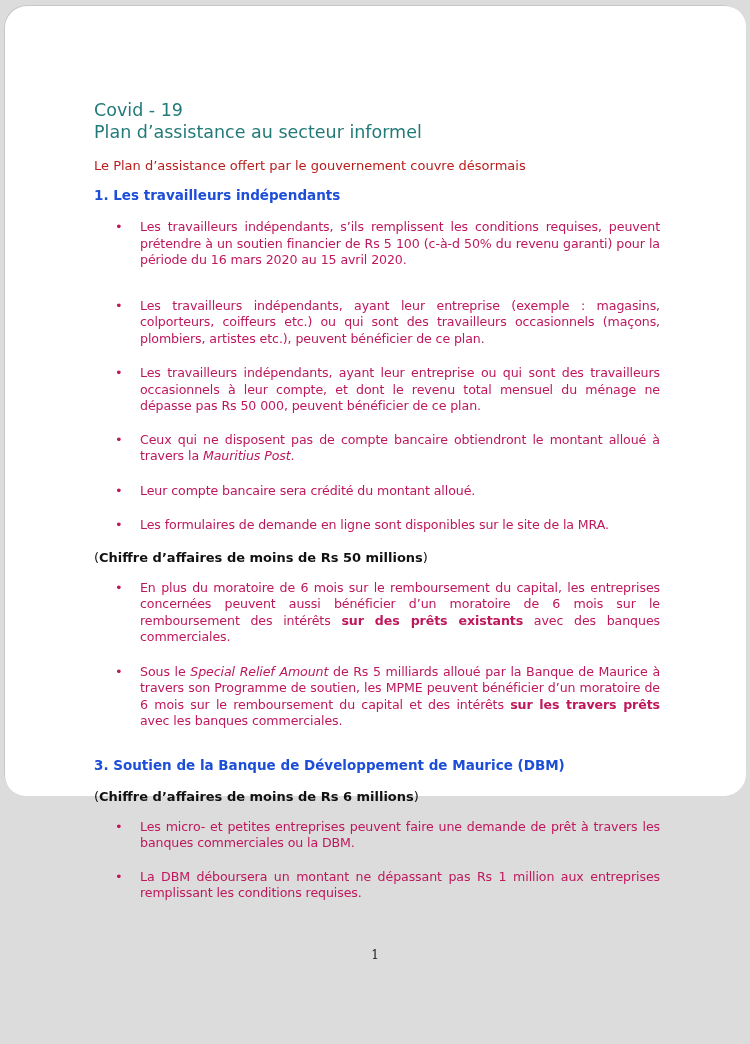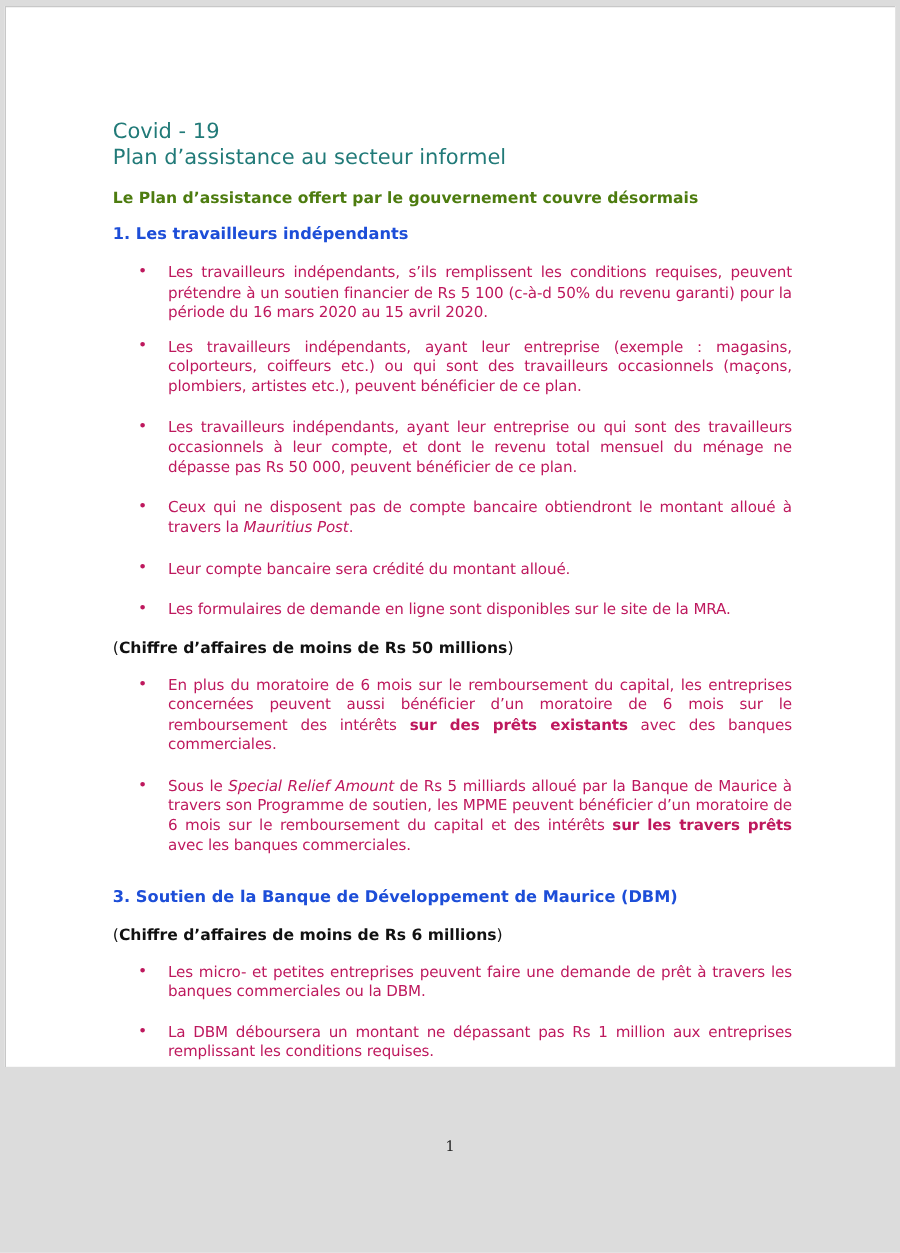"Covid - 19" .page { border-radius: none -> 22px; height: 884px -> 791px }
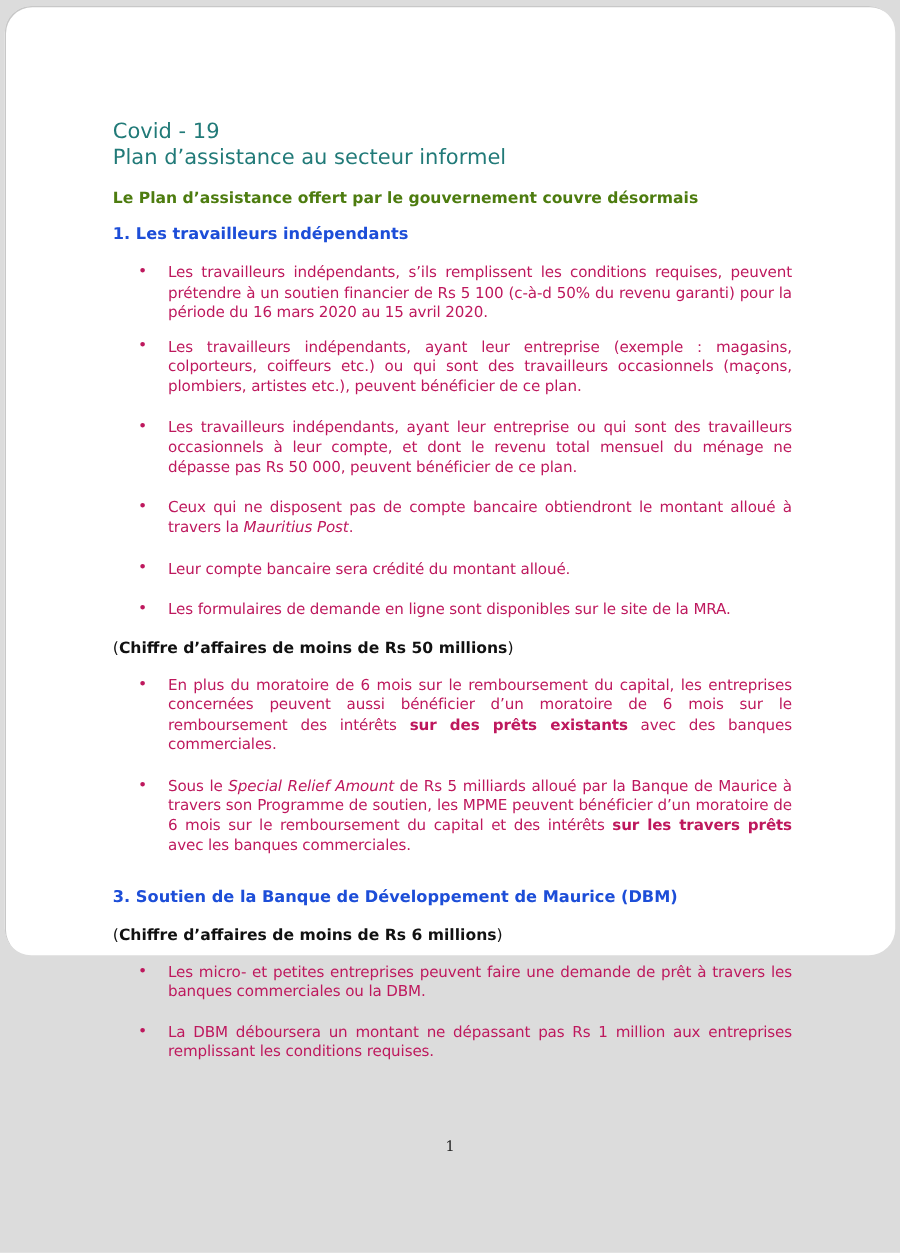"Le Plan d’assistance offert par" .intro { color: #4d7c0f -> #b91c1c; font-weight: bold -> normal }
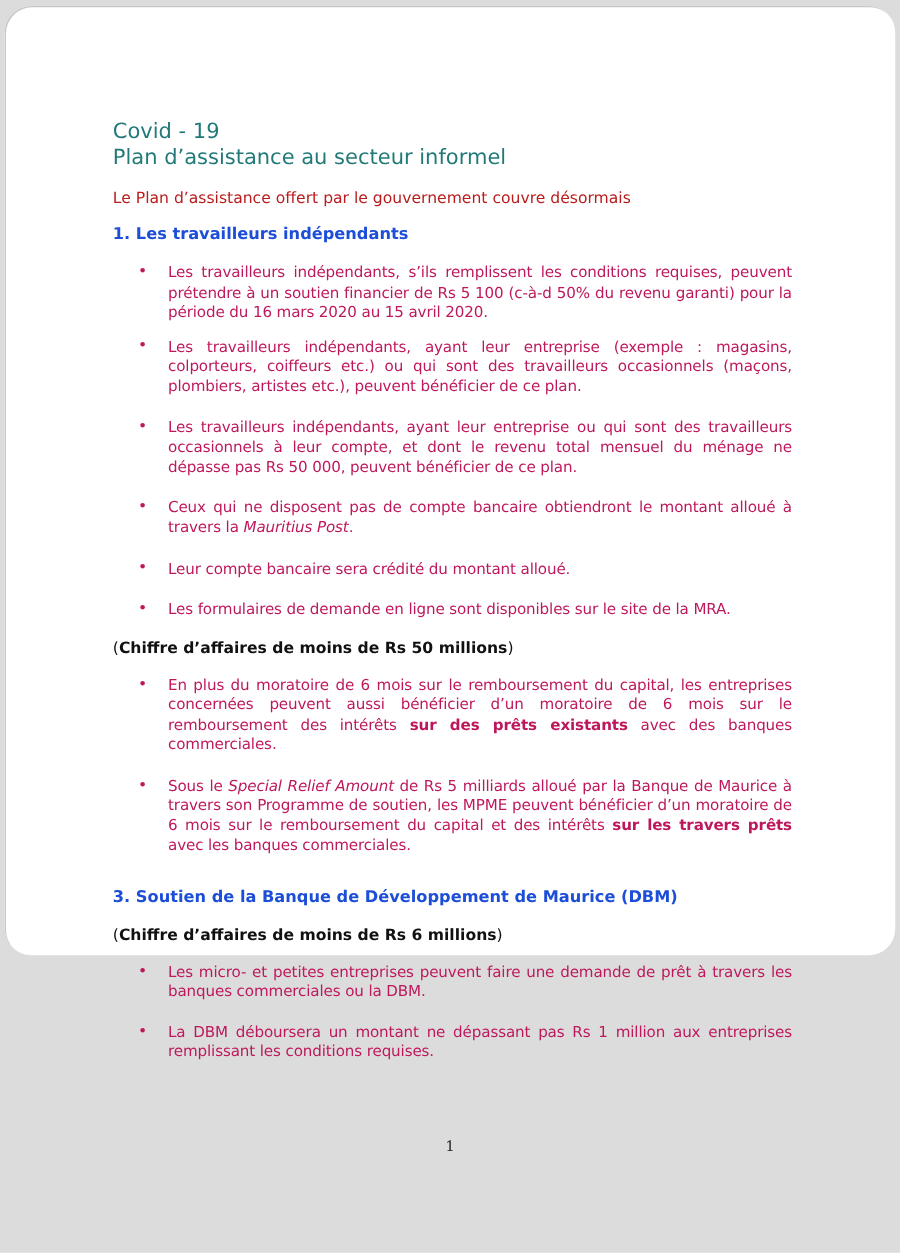"Les travailleurs indépendants, ayant leur entreprise" li { margin-top: 12px -> 29px }
